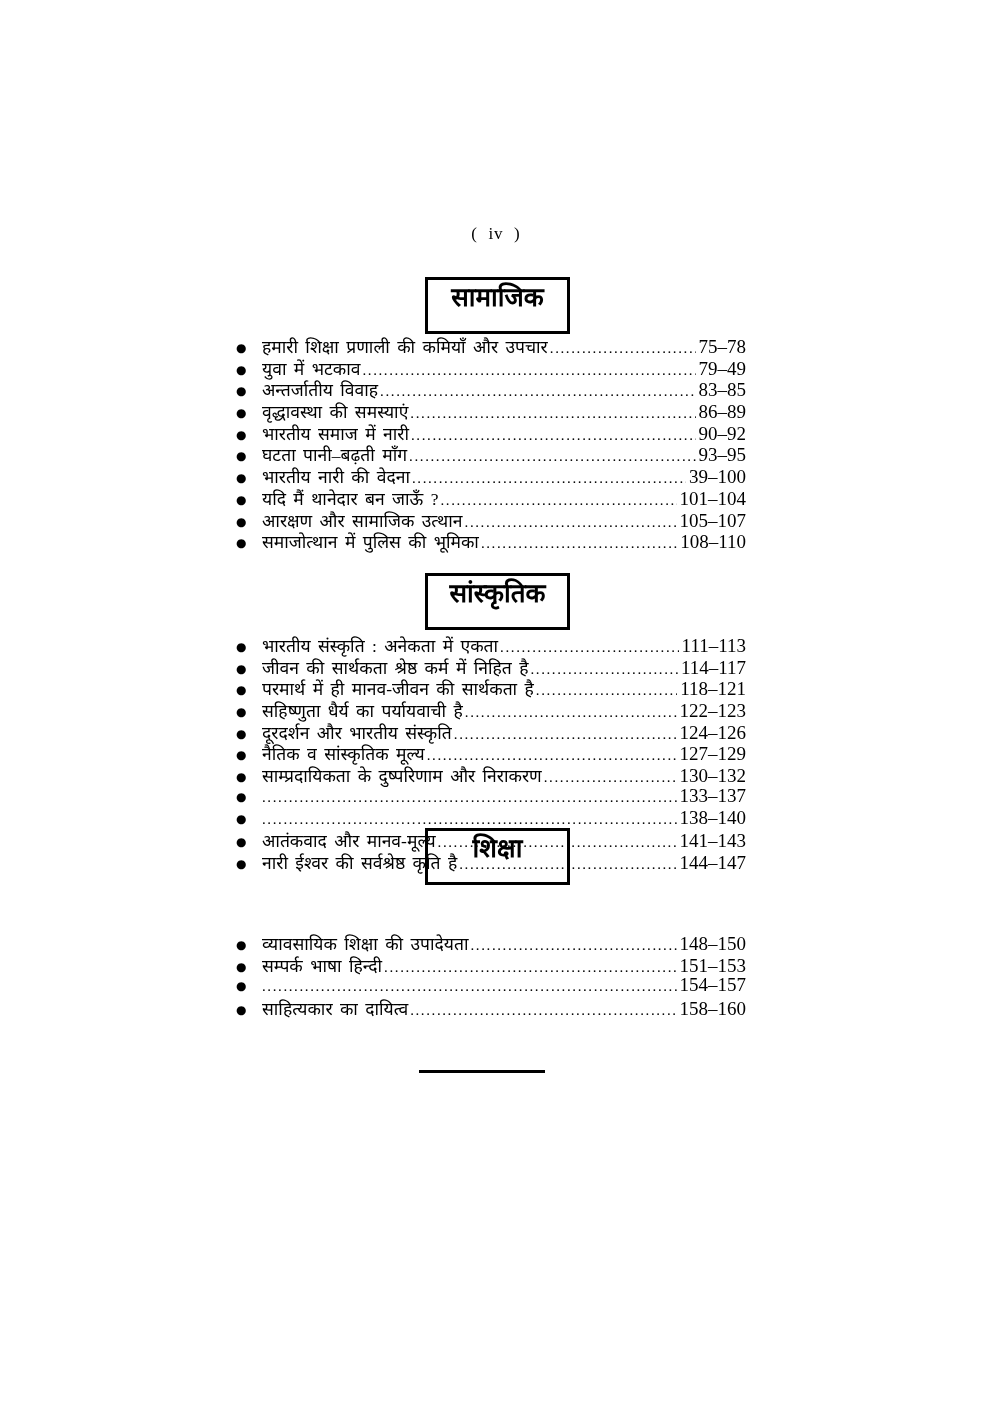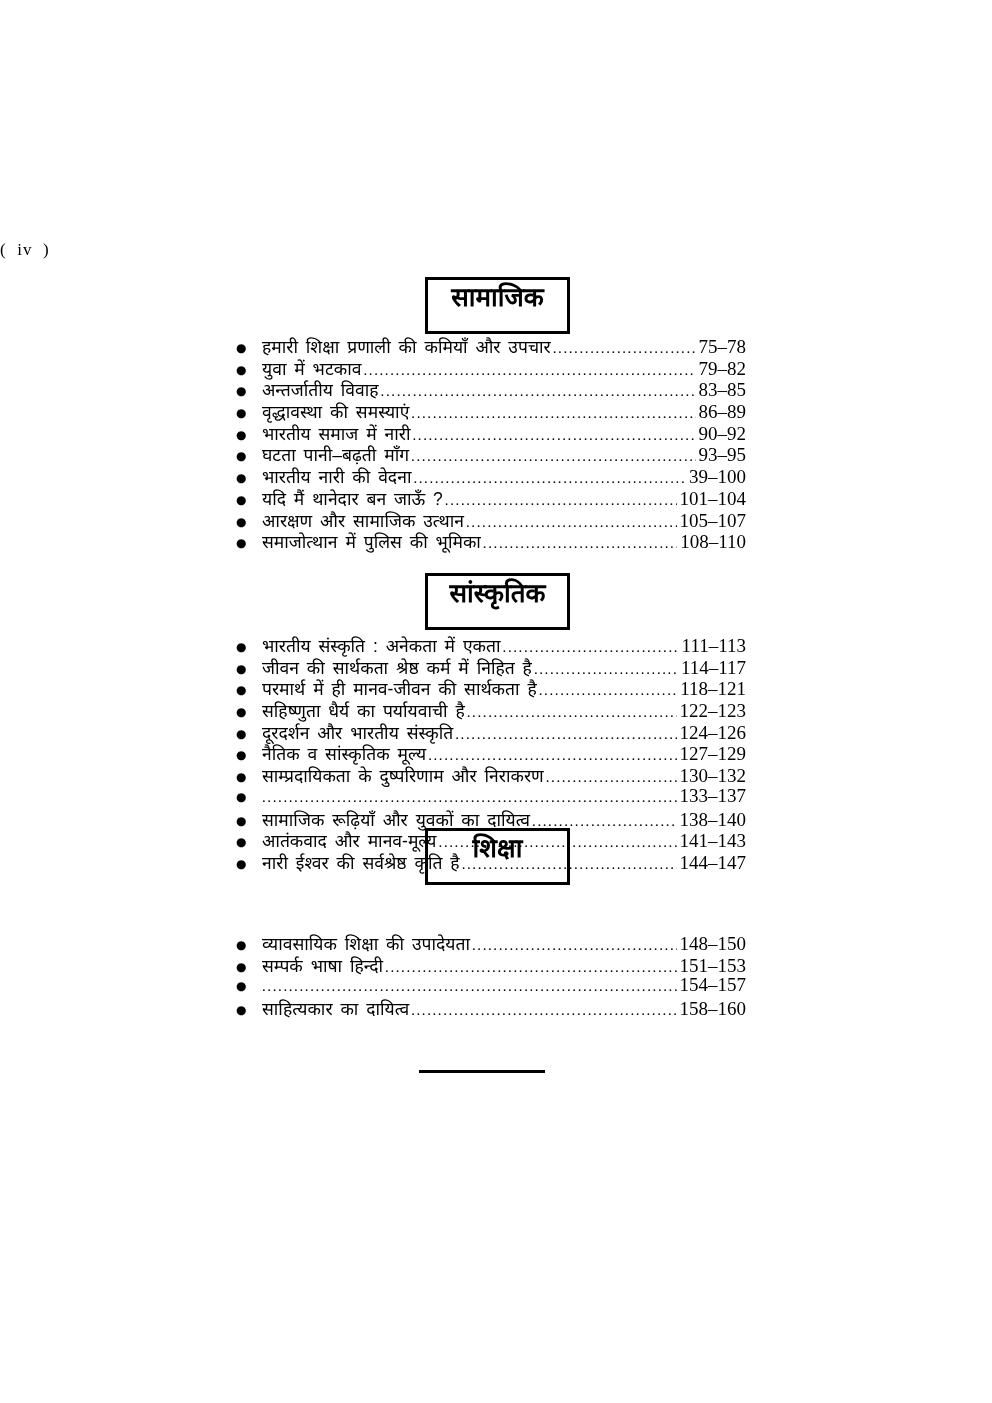"( iv )" .folio { text-align: left -> center; top: 240px -> 224px }
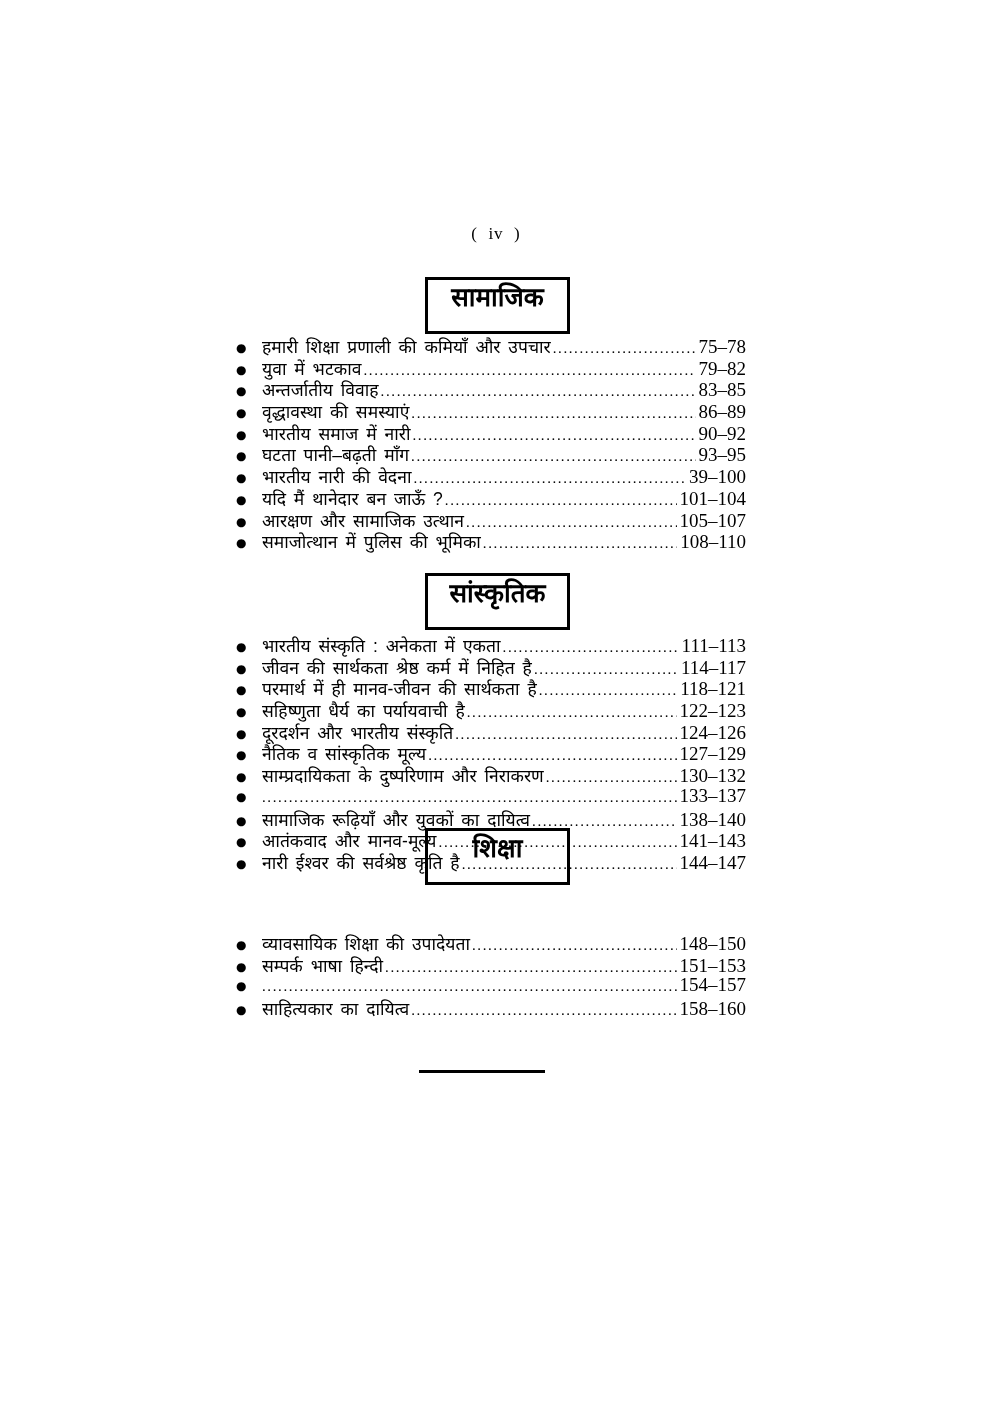"हमारी शिक्षा प्रणाली की कमियाँ" .title { font-family: Liberation Sans, sans-serif -> Liberation Serif, serif }
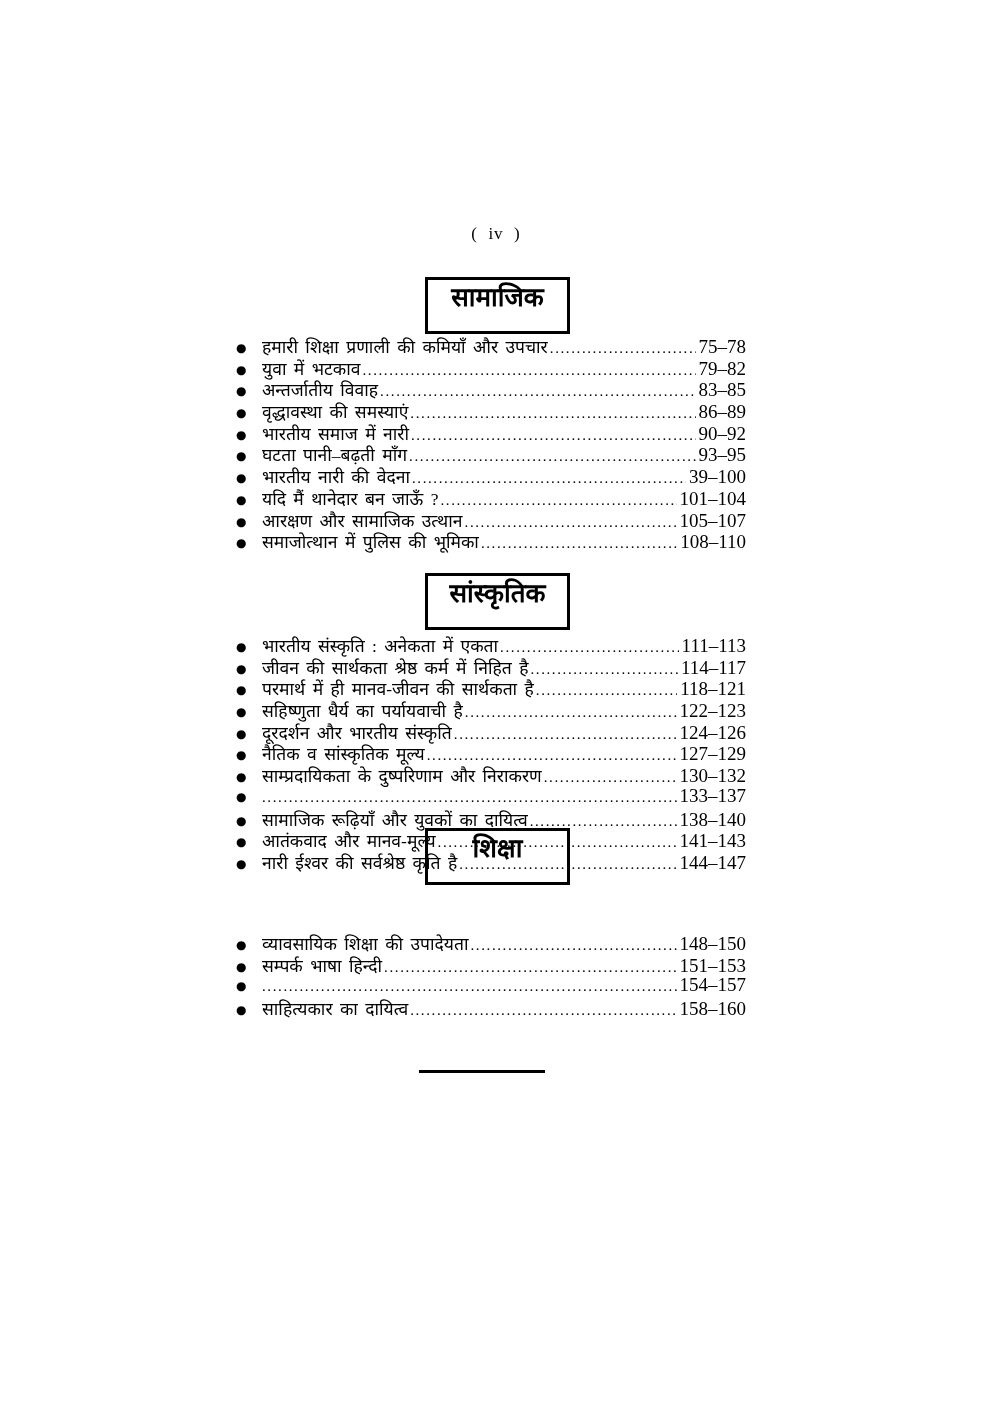"79–82" span.pages { text: 82 -> 49 }
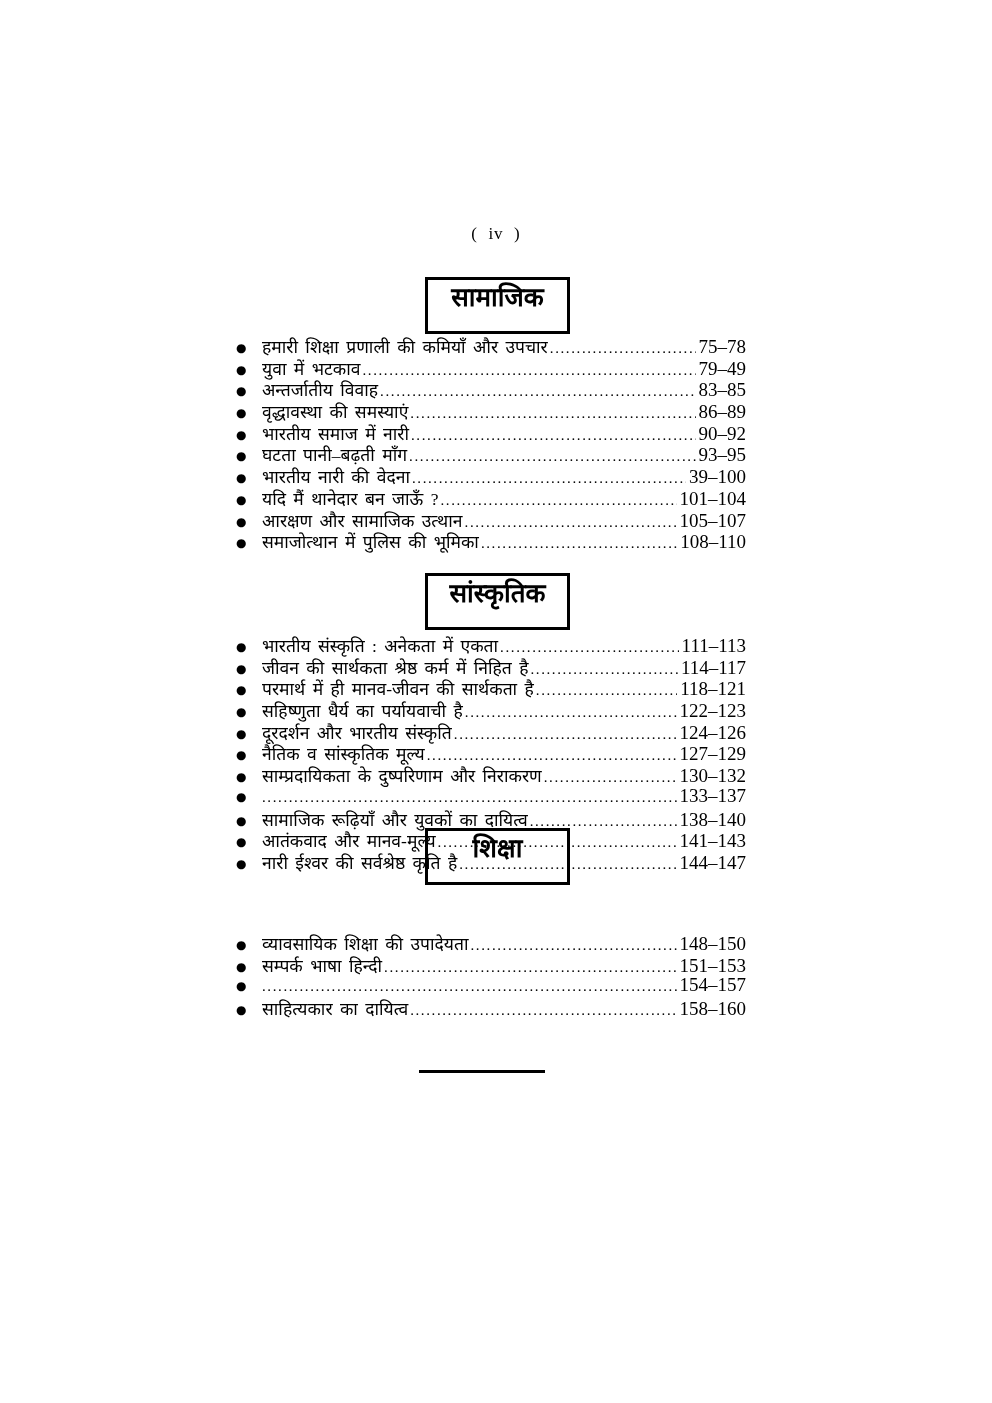"सामाजिक रूढ़ियाँ और युवकों का" span.title { html: <span>सामाजिक रूढ़ियाँ और युवकों का दायित्व</span> -> none }
